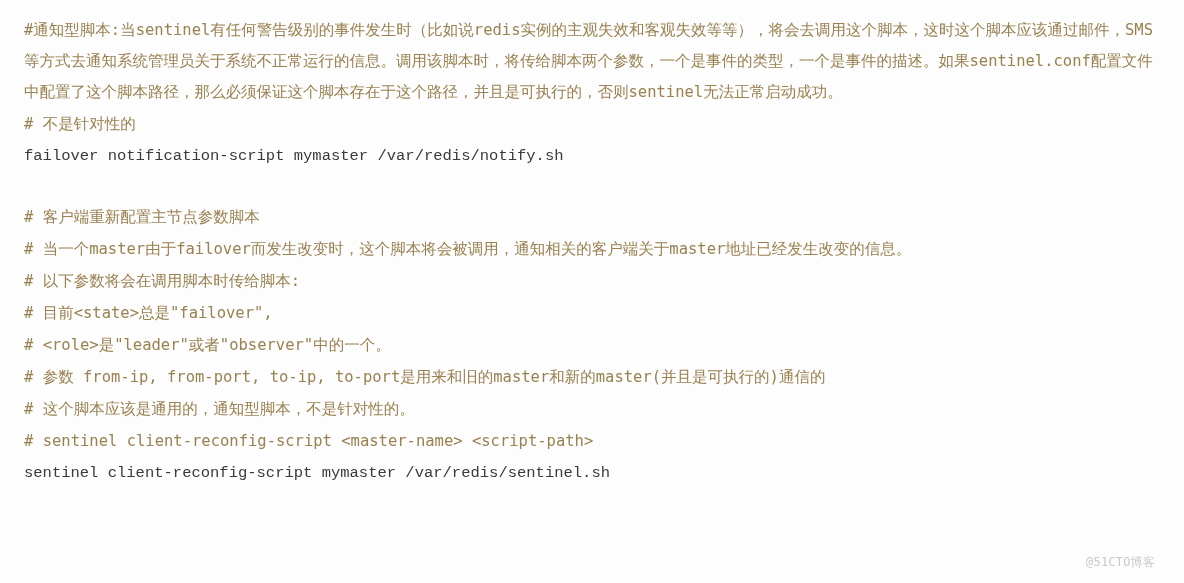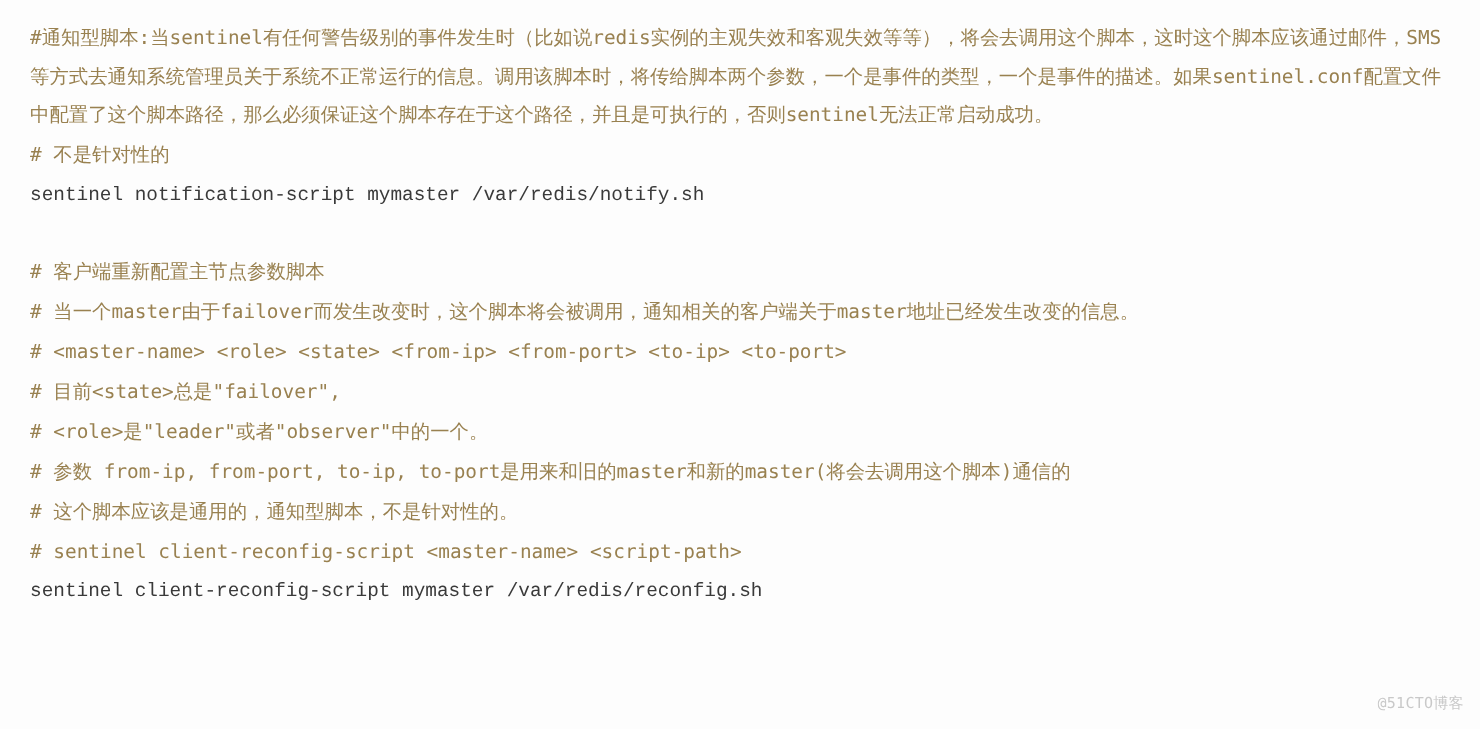"sentinel notification-script mymaster" div.line { text: sentinel -> failover }
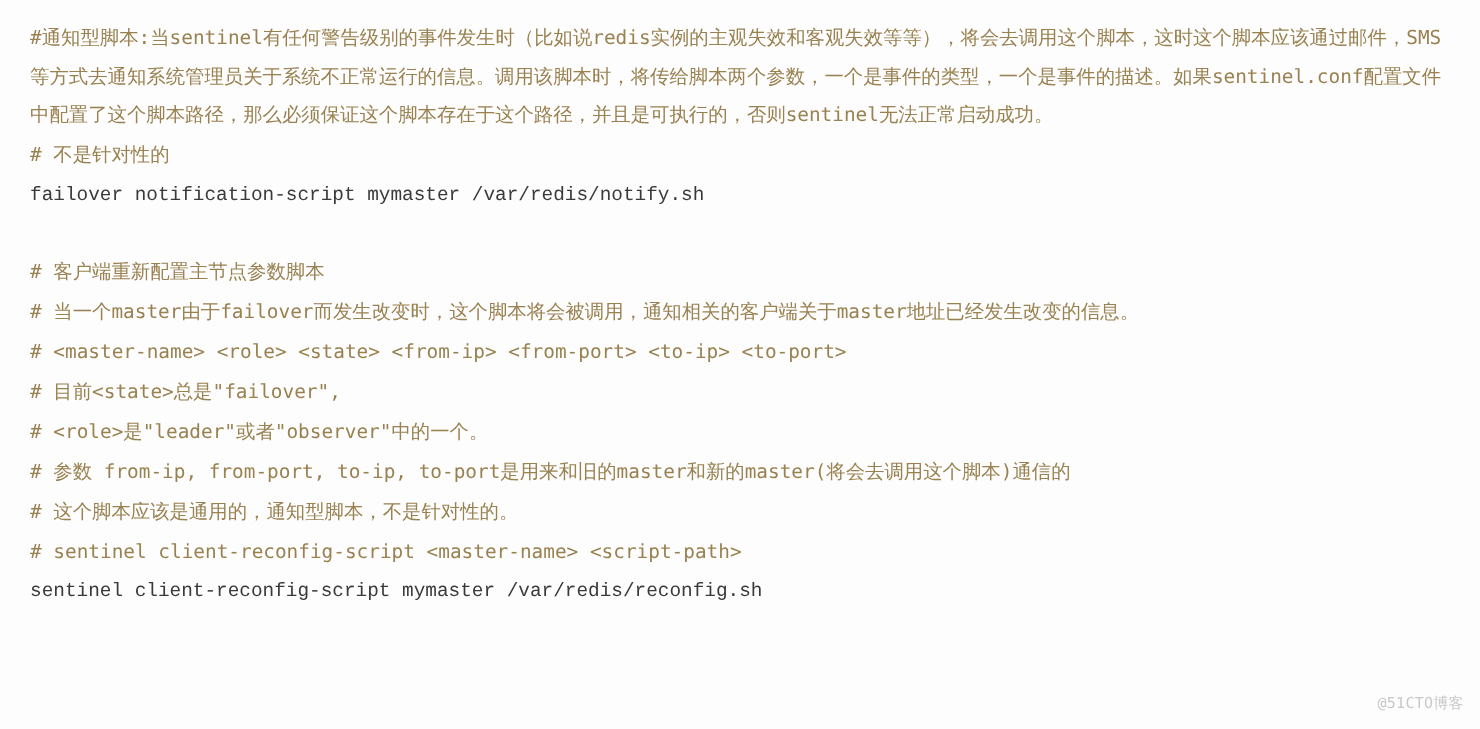"# 以下参数将会在调用脚本时传给脚本:" div.line { html: none -> <div># 以下参数将会在调用脚本时传给脚本:</div> }
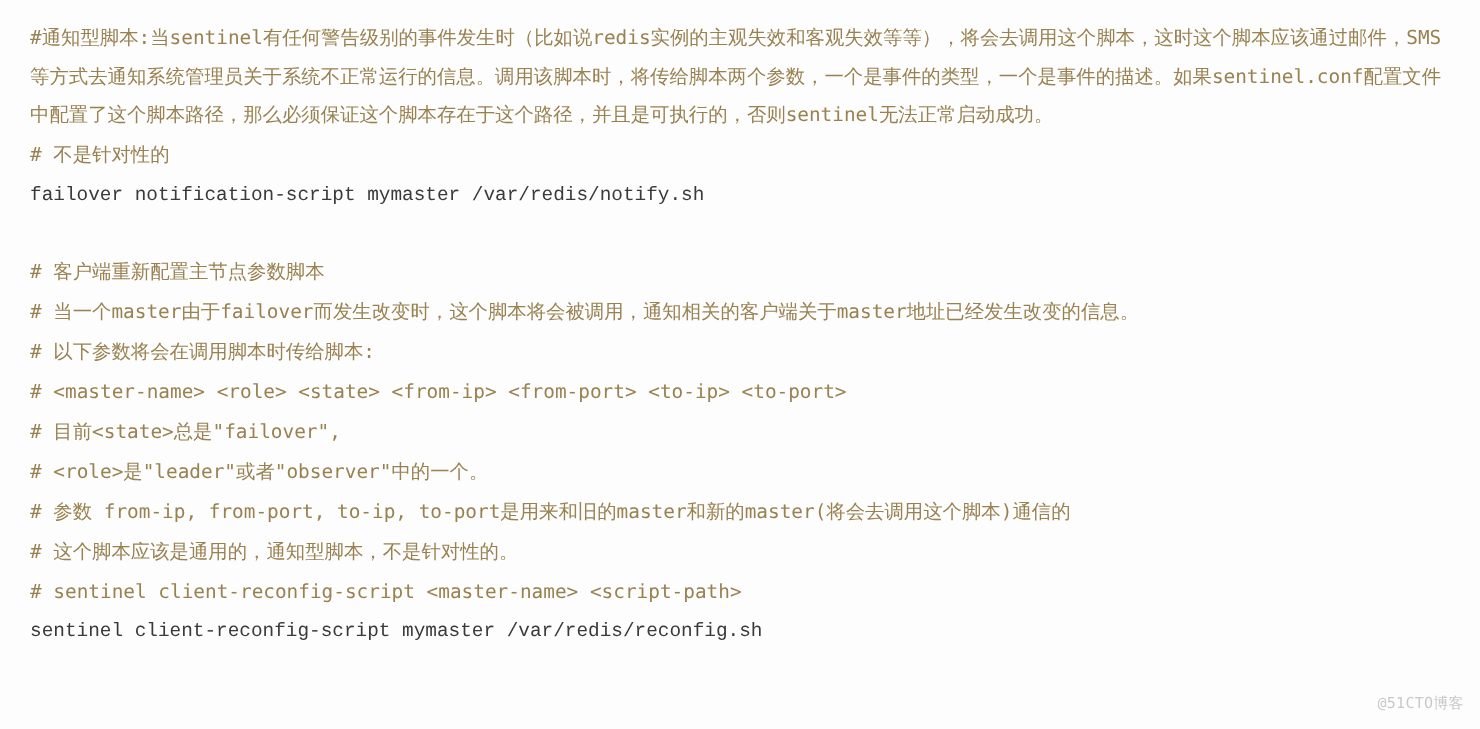"# <master-name> <role> <state> <from-ip>" div.line { html: <div># &lt;master-name&gt; &lt;role&gt; &lt;state&gt; &lt;from-ip&gt; &lt;from-port&gt; &lt;to-ip&gt; &lt;to-port&gt;</div> -> none }
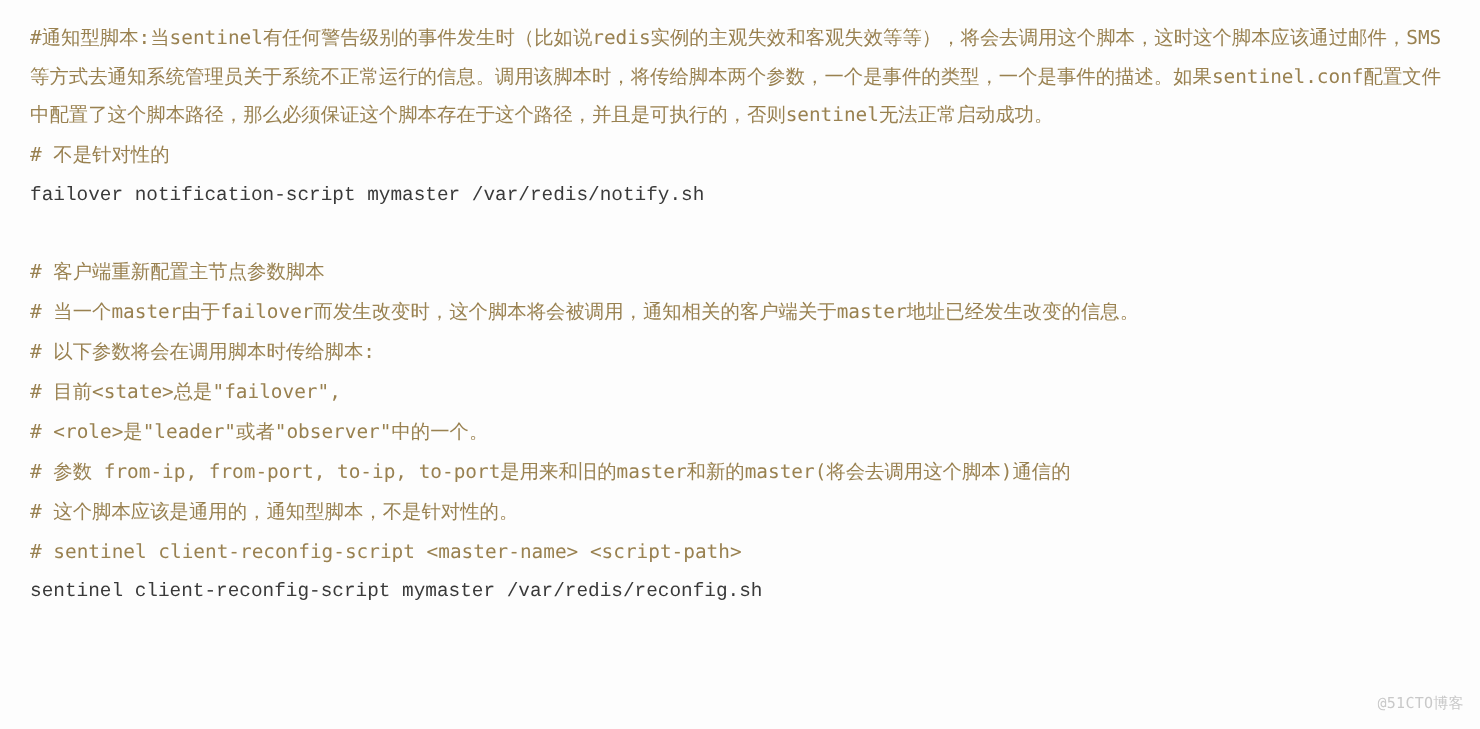"# 参数 from-ip, from-port, to-ip," div.line { text: 将会去调用这个脚本 -> 并且是可执行的 }
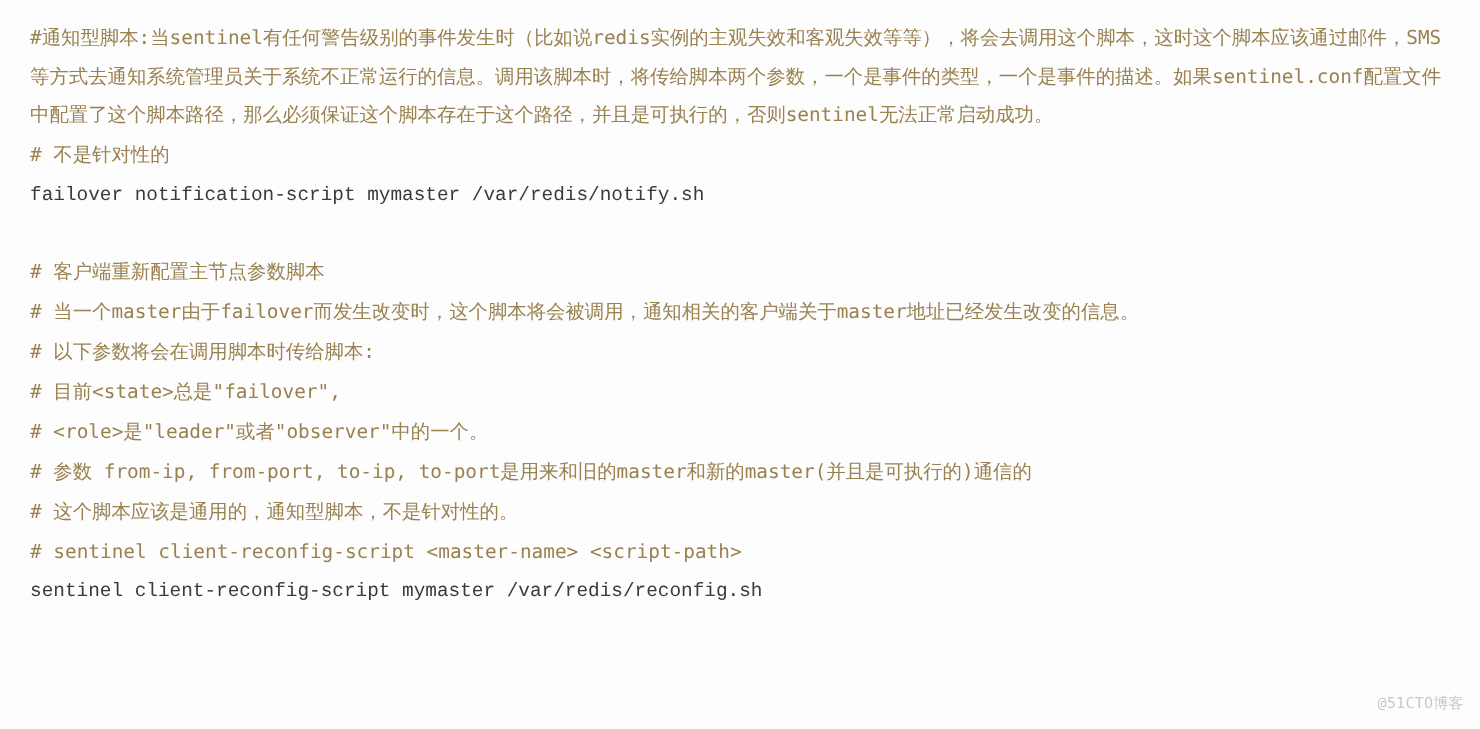"sentinel client-reconfig-script mymaster" div.line { text: /var/redis/reconfig.sh -> /var/redis/sentinel.sh }
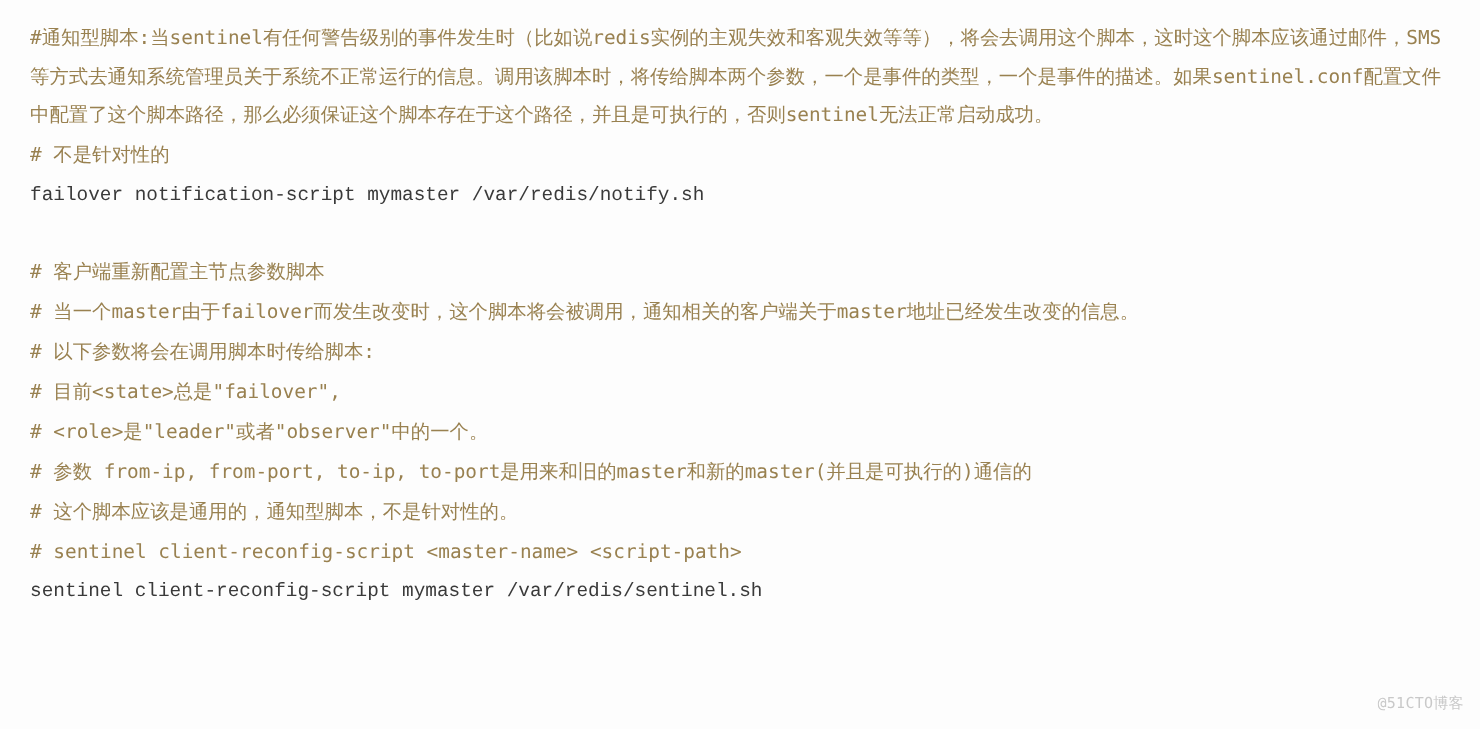"@51CTO博客" .watermark { right: 12px -> 28px }
